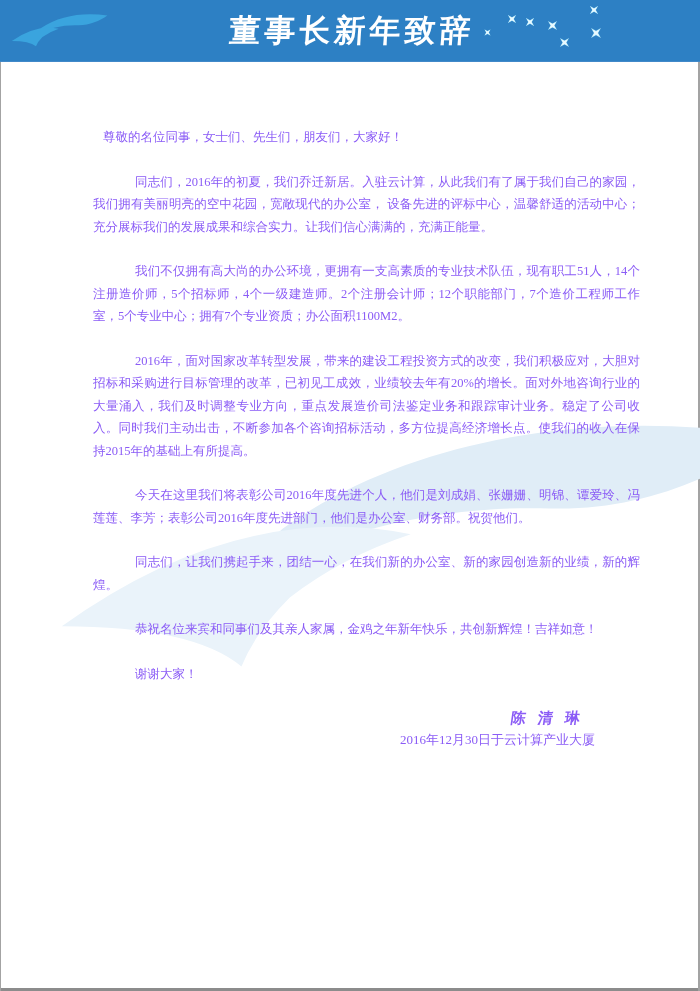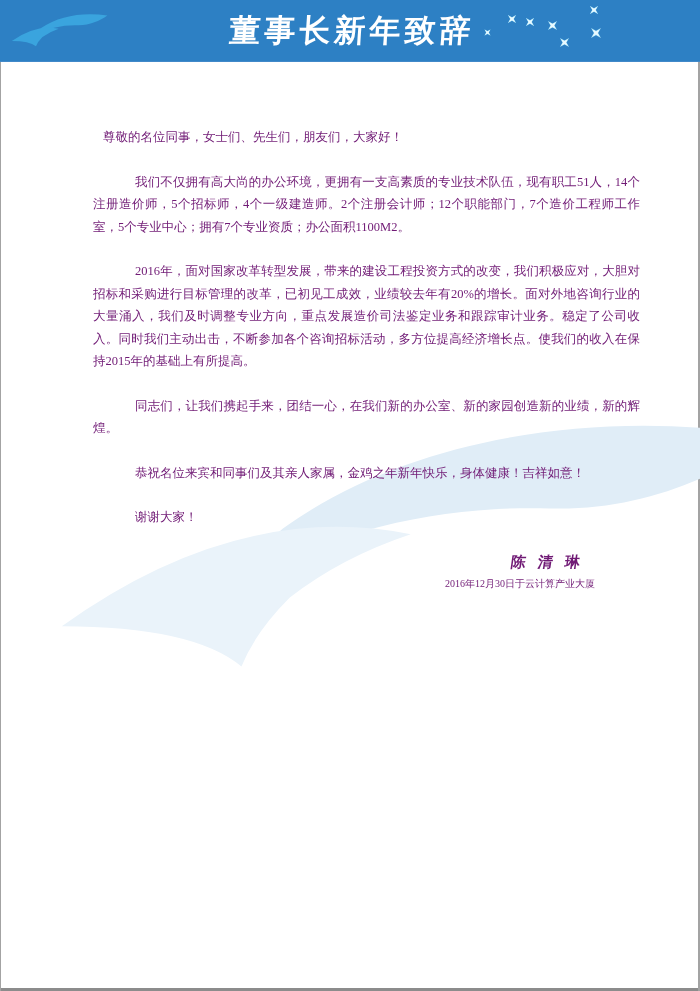"尊敬的名位同事，女士们、先生们，朋友们，大家好！" .content { color: #701a75 -> #8b5cf6 }
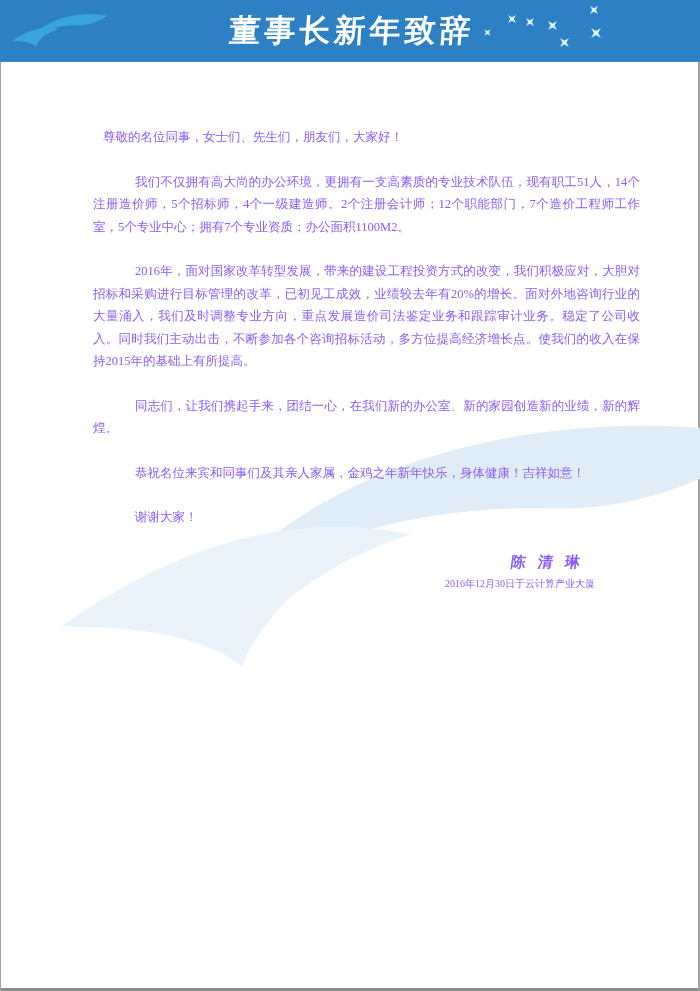"同志们，2016年的初夏，我们乔迁新居。入驻云计算，从此我们有了属于我们自己的家" p.para { html: none -> <p>同志们，2016年的初夏，我们乔迁新居。入驻云计算，从此我们有了属于我们自己的家园，我们拥有美丽明亮的空中花园，宽敞现代的办公室， 设备先进的评标中心，温馨舒适的活动中心；充分展标我们的发展成果和综合实力。让我们信心满满的，充满正能量。</p> }
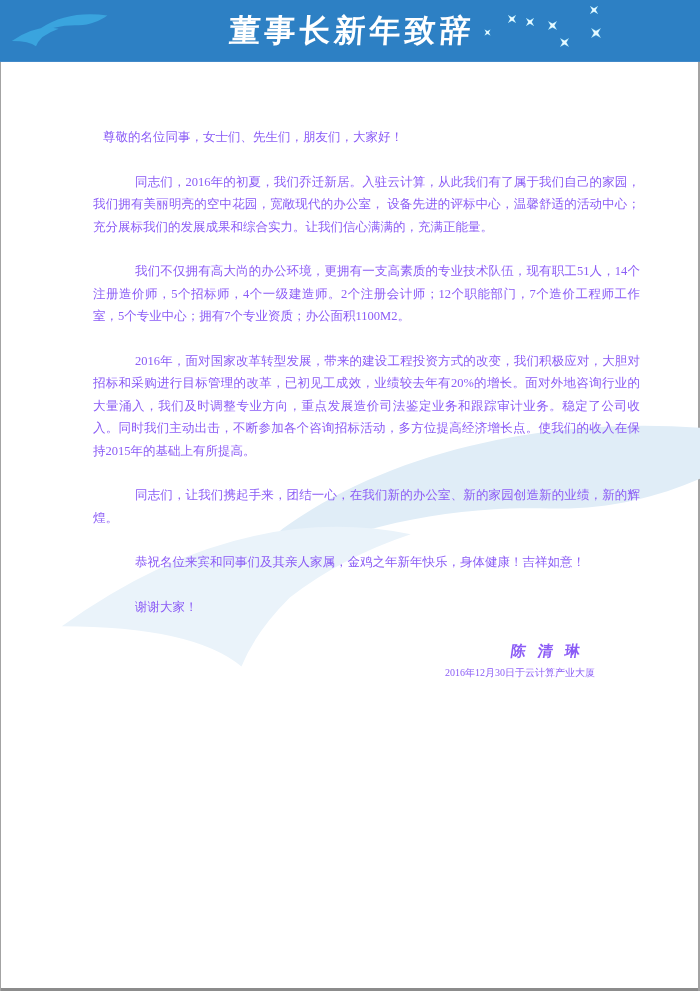"今天在这里我们将表彰公司2016年度先进个人，他们是刘成娟、张姗姗、明锦、谭爱玲" p.para { html: none -> <p>今天在这里我们将表彰公司2016年度先进个人，他们是刘成娟、张姗姗、明锦、谭爱玲、冯莲莲、李芳；表彰公司2016年度先进部门，他们是办公室、财务部。祝贺他们。</p> }
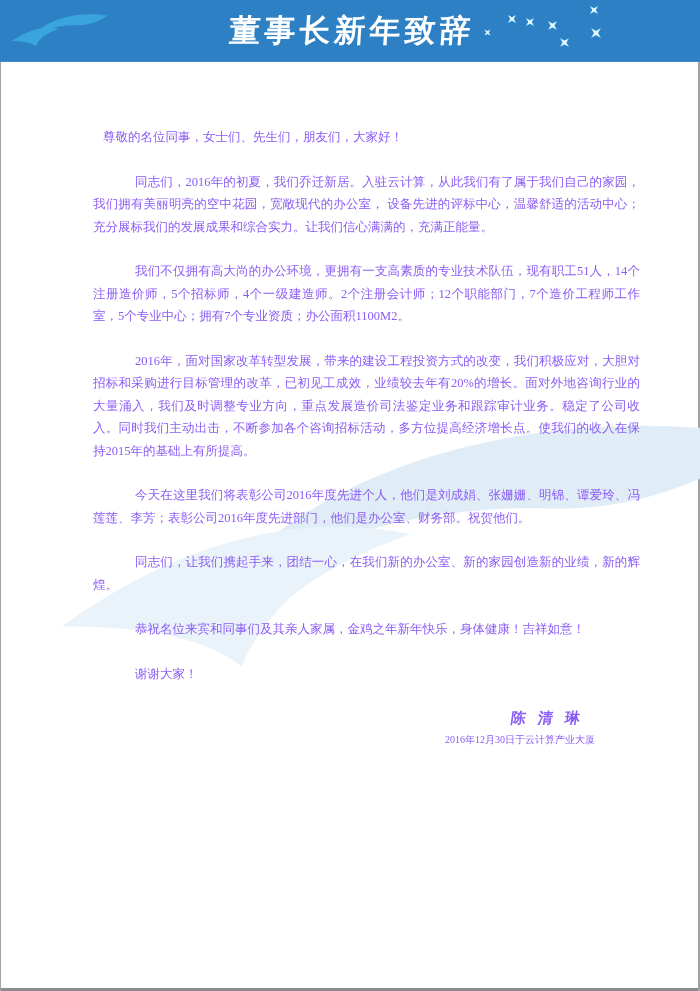"恭祝名位来宾和同事们及其亲人家属，金鸡之年新年快乐，身体健康！吉祥如意！" p.para { text: 身体健康 -> 共创新辉煌 }
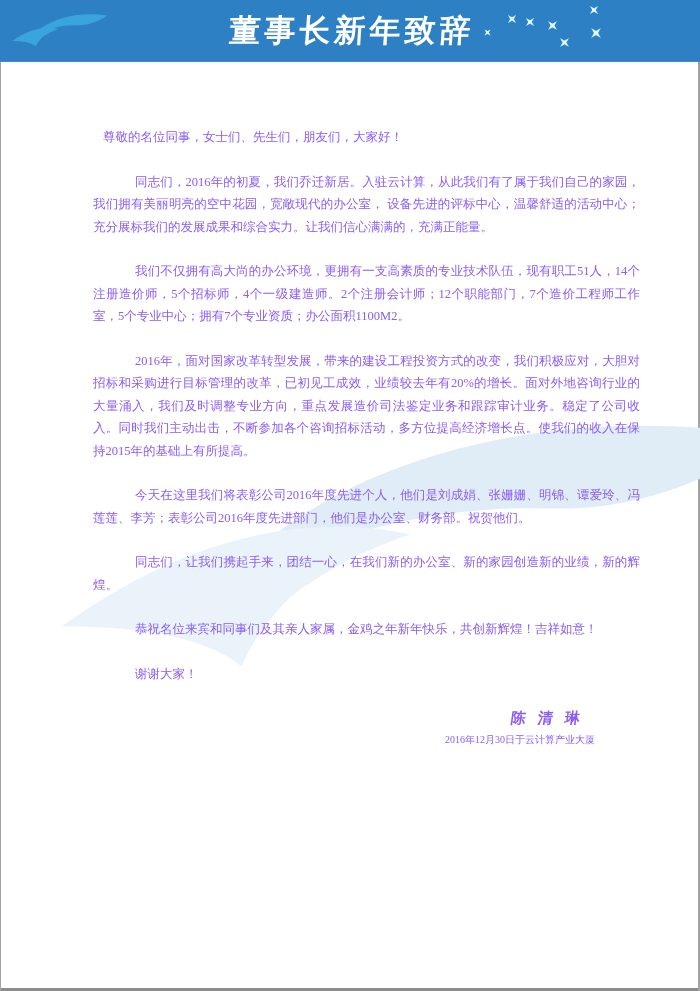"2016年12月30日于云计算产业大厦" .dateline { font-size: 10px -> 13px }
